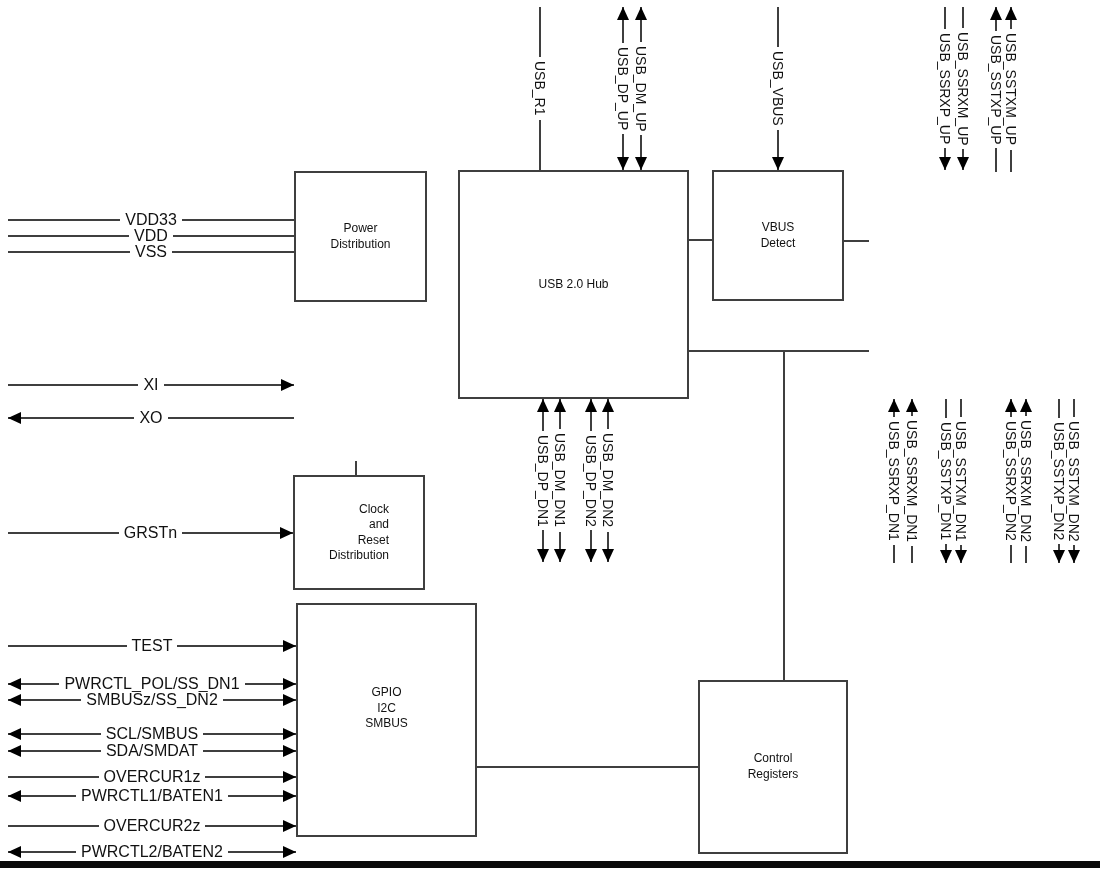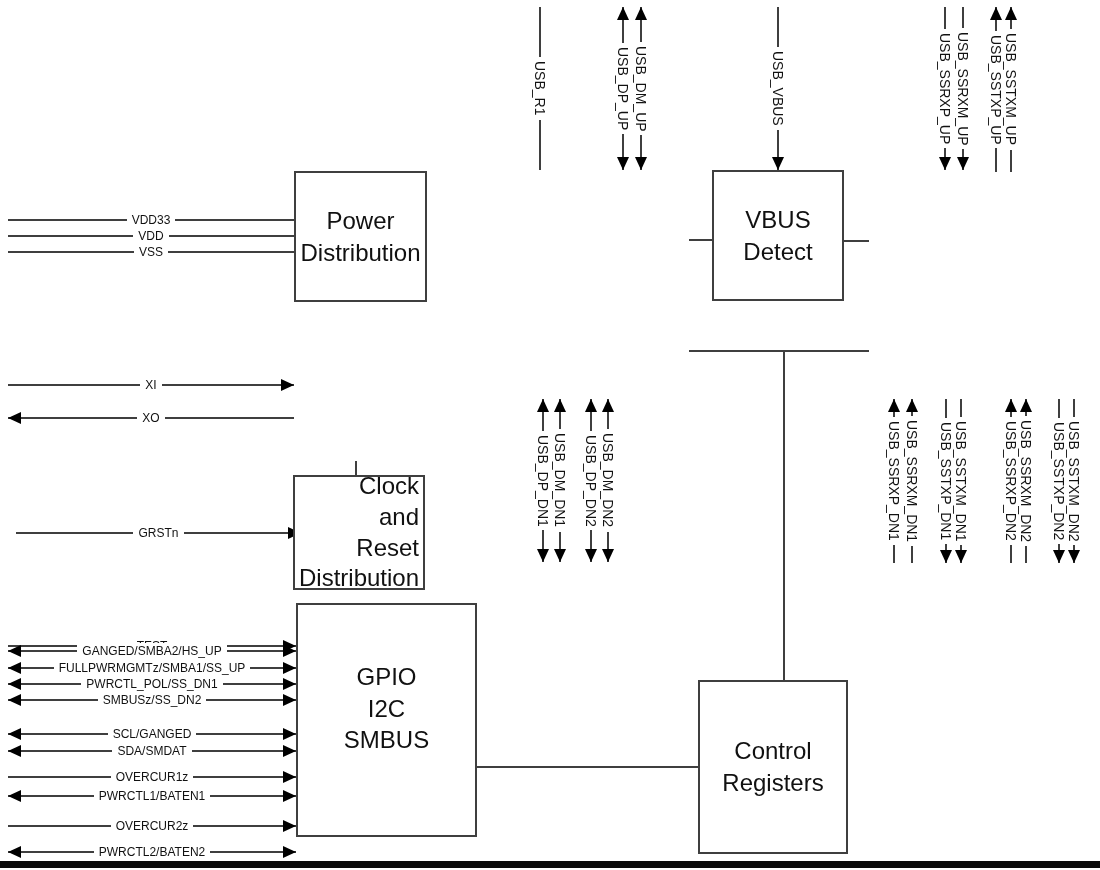"VDD33" .hlabel { font-size: 12px -> 16px }
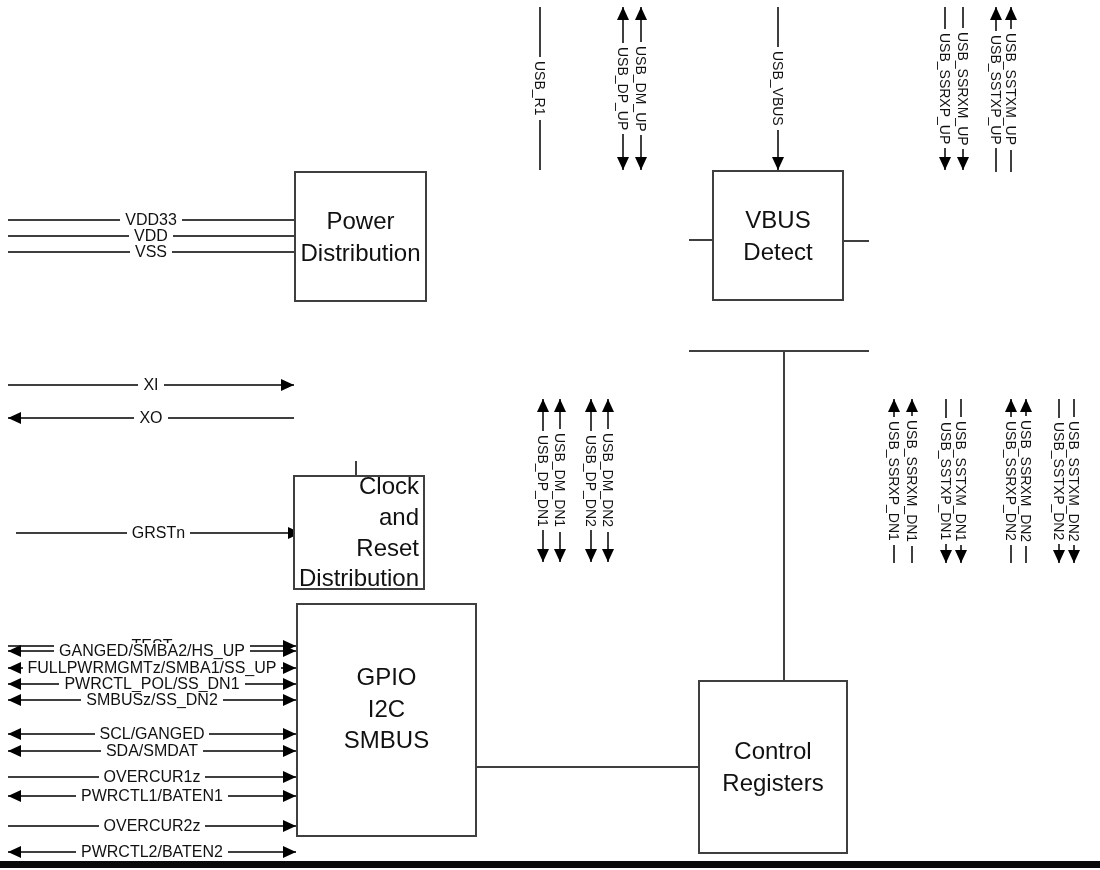"Power" .block-label { font-size: 24px -> 12px }
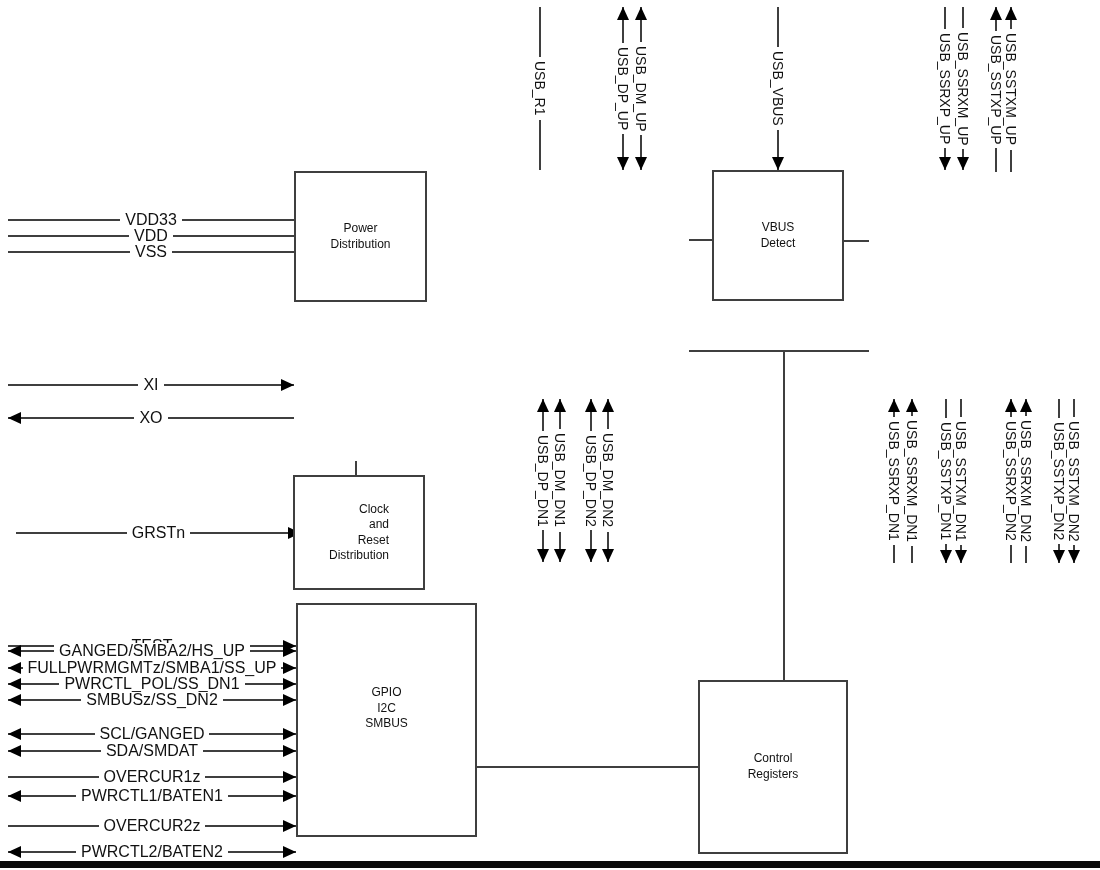"USB 2.0 Hub" div.block { html: none -> <div> <span>USB 2.0 Hub</span> </div> }
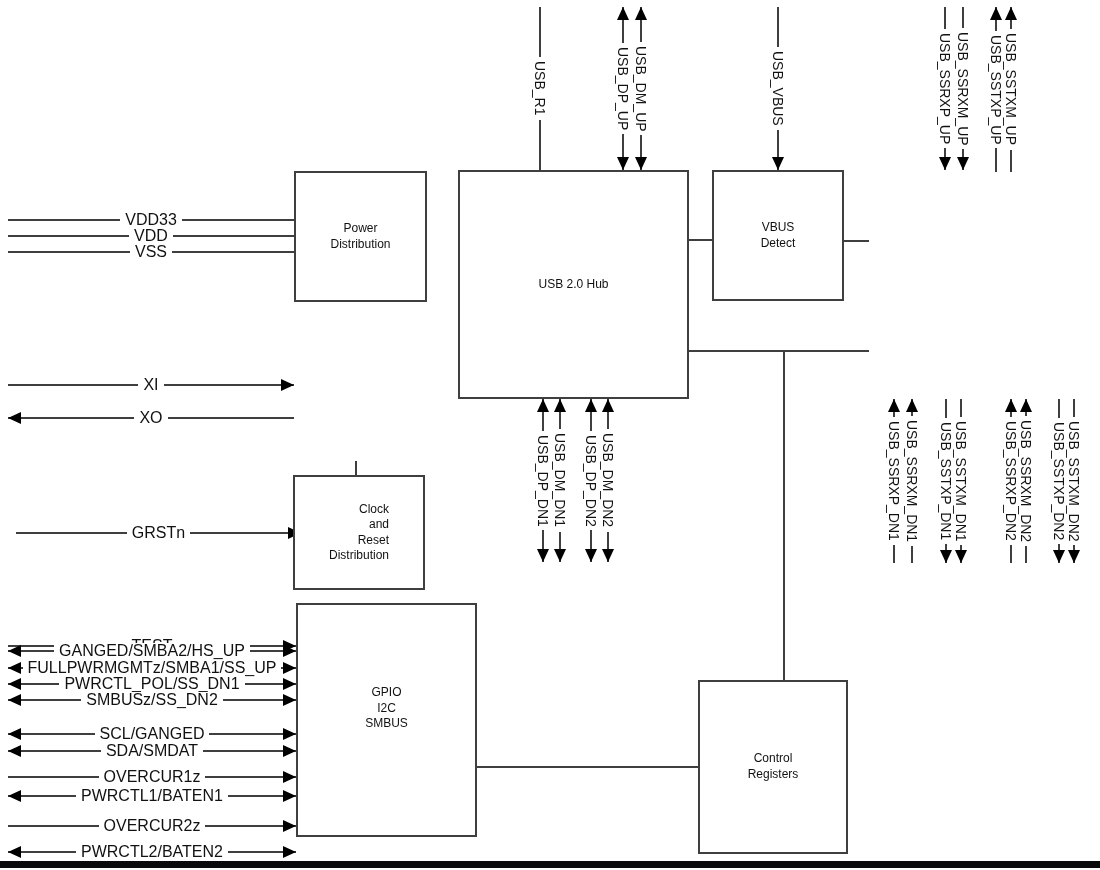"GRSTn" div.hsig { left: 16px -> 8px }
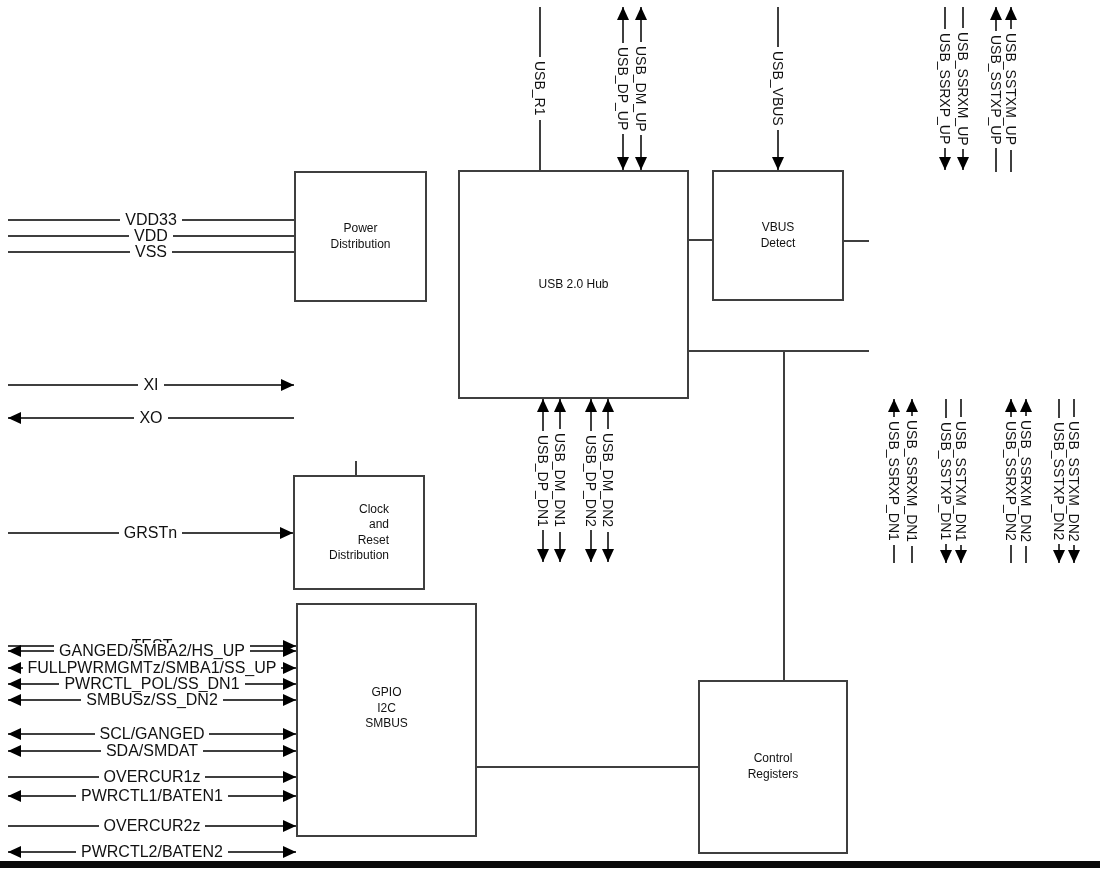"GANGED/SMBA2/HS_UP" div.hsig { html: <div> <i></i> <i></i> <i></i> <span>GANGED/SMBA2/HS_UP</span> </div> -> none }
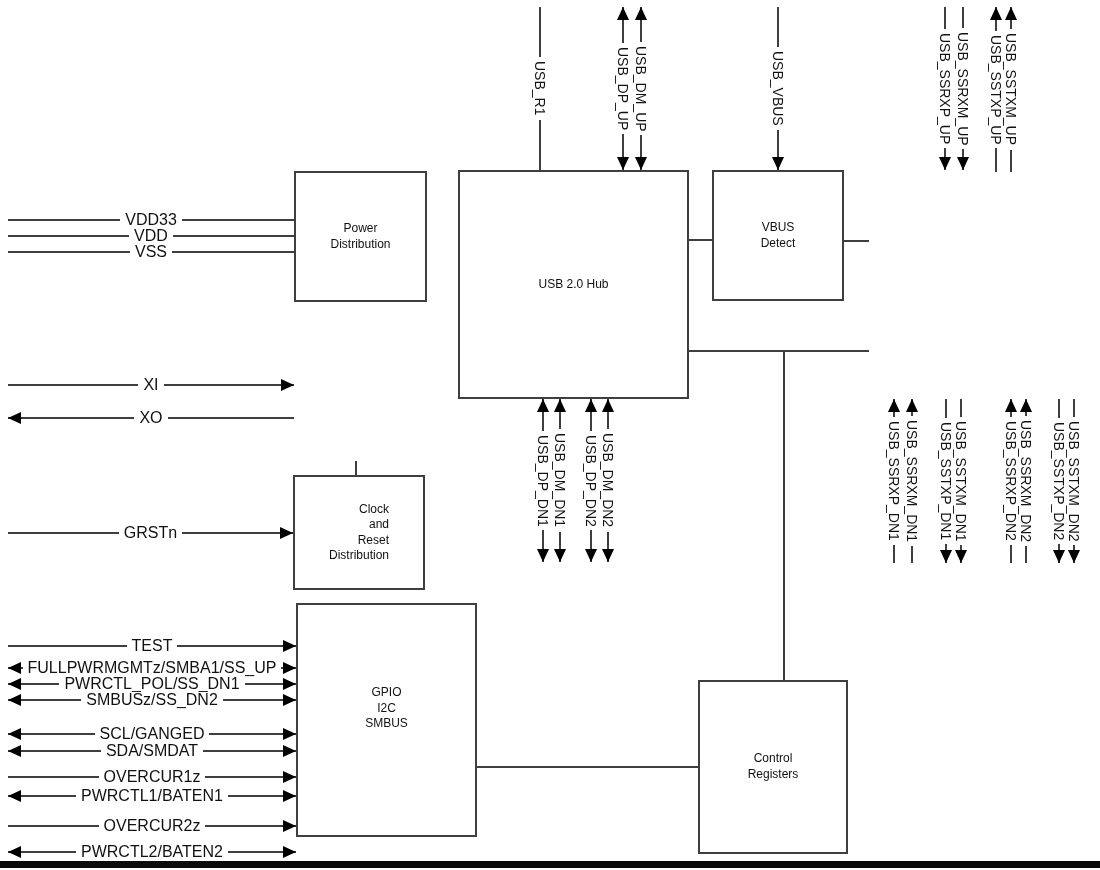"FULLPWRMGMTz/SMBA1/SS_UP" div.hsig { html: <div> <i></i> <i></i> <i></i> <span>FULLPWRMGMTz/SMBA1/SS_UP</span> </div> -> none }
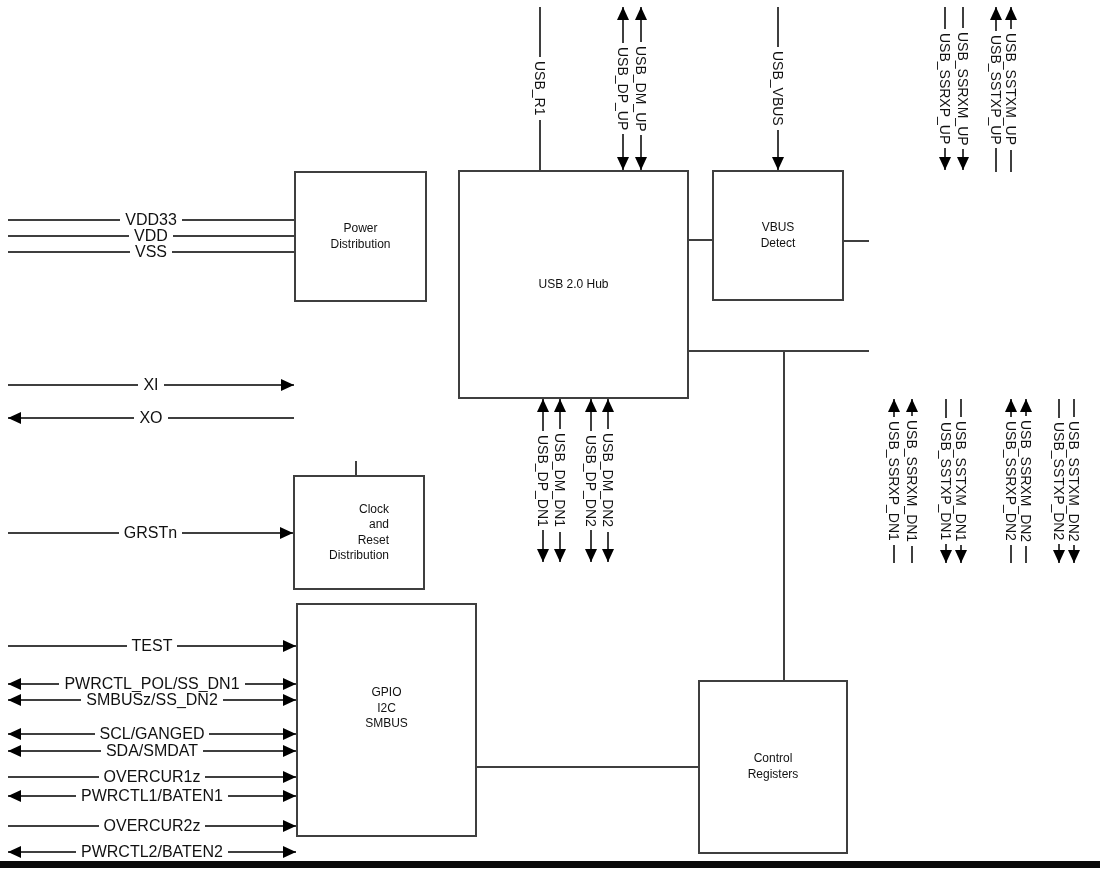"SCL/GANGED" span.hlabel { text: SCL/GANGED -> SCL/SMBUS }
